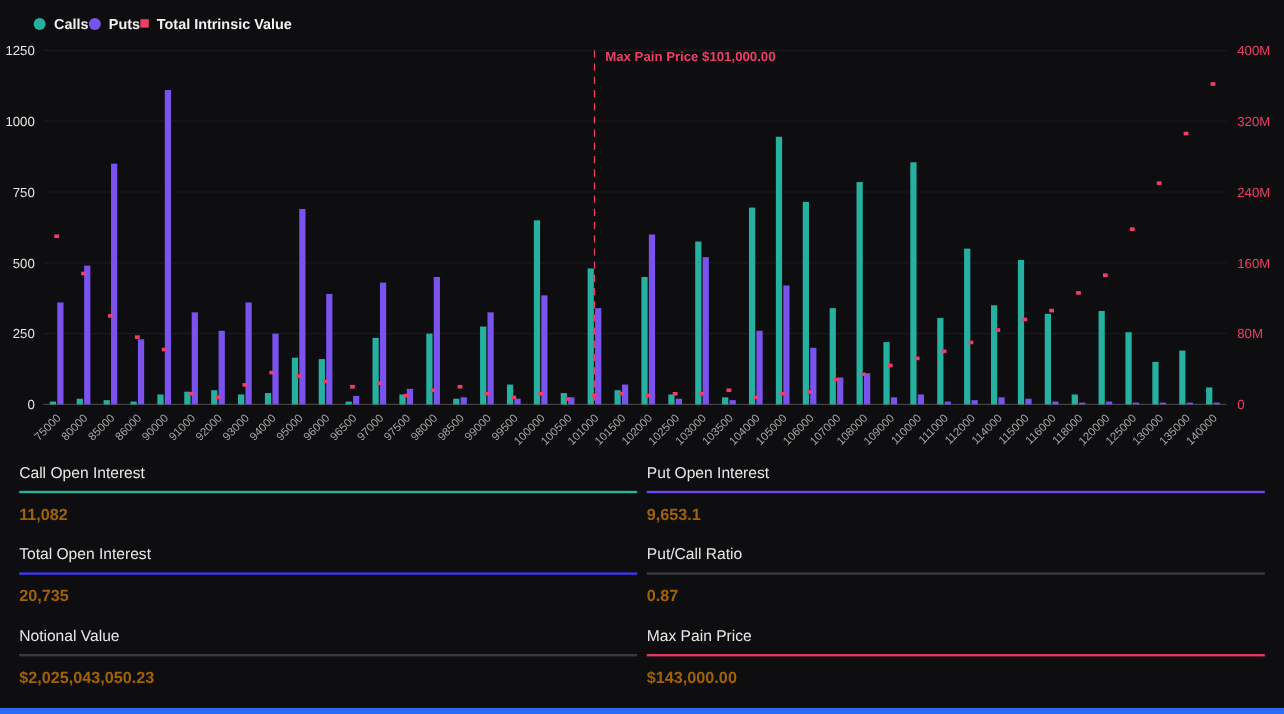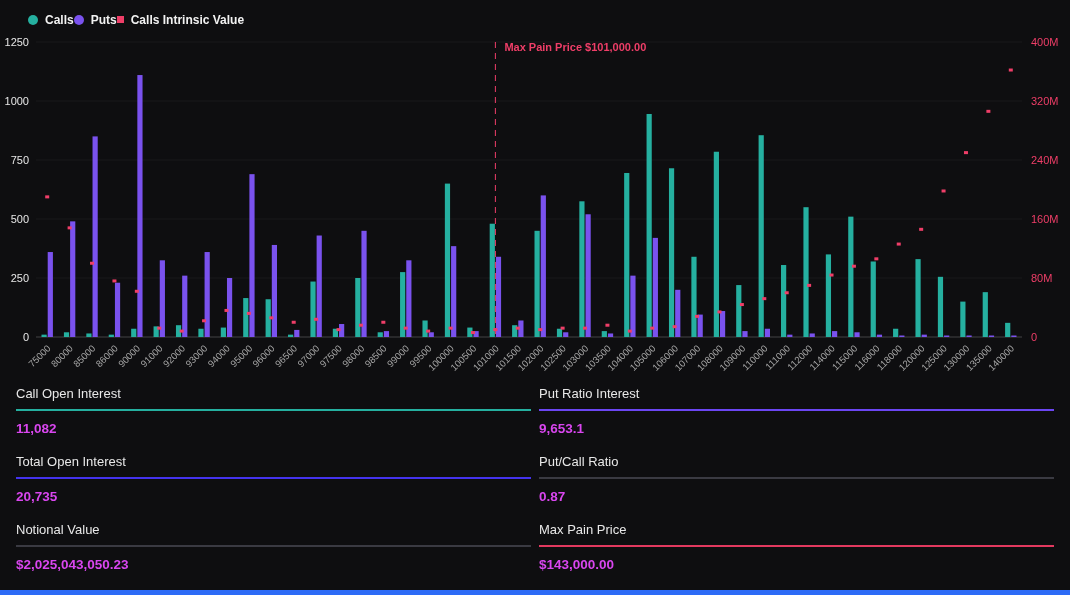"Calls Intrinsic Value" span { text: Calls -> Total }
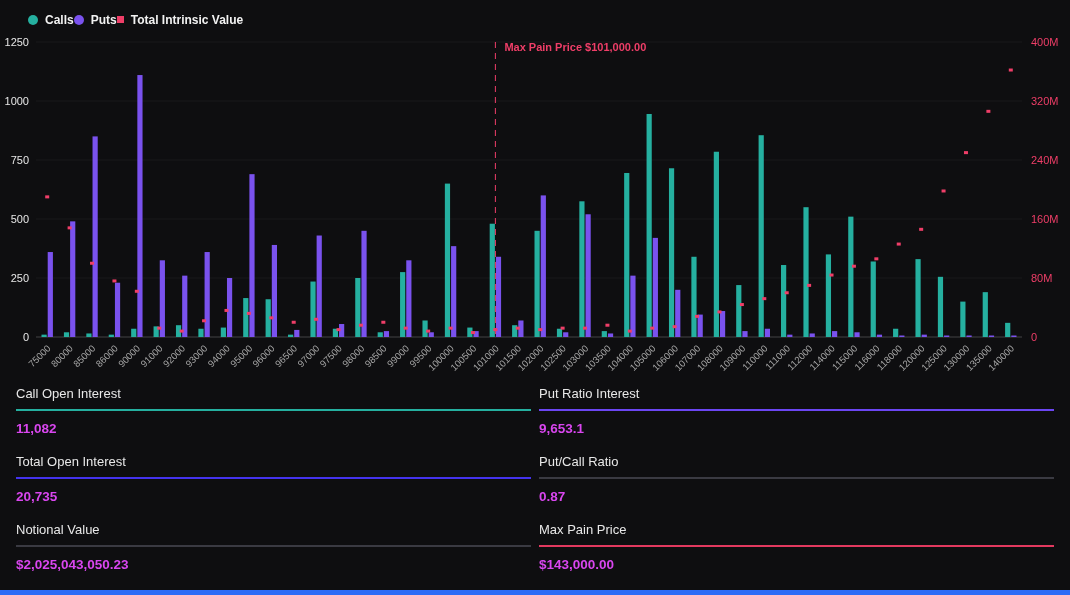"Put Ratio Interest" div.stat-label { text: Ratio -> Open }
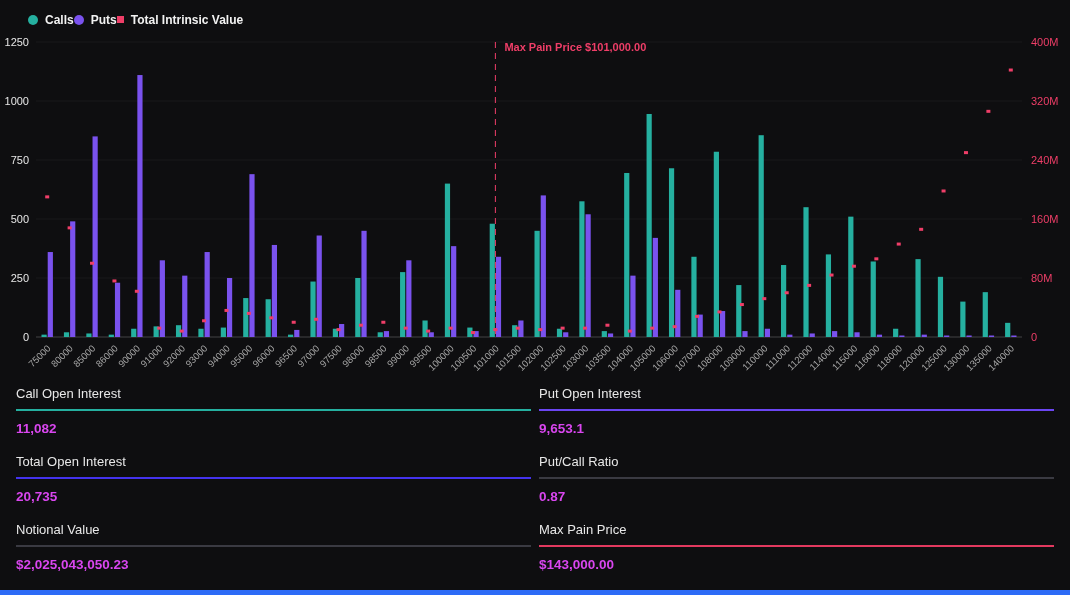"11,082" .stat-value { color: #d946ef -> #a16207 }
